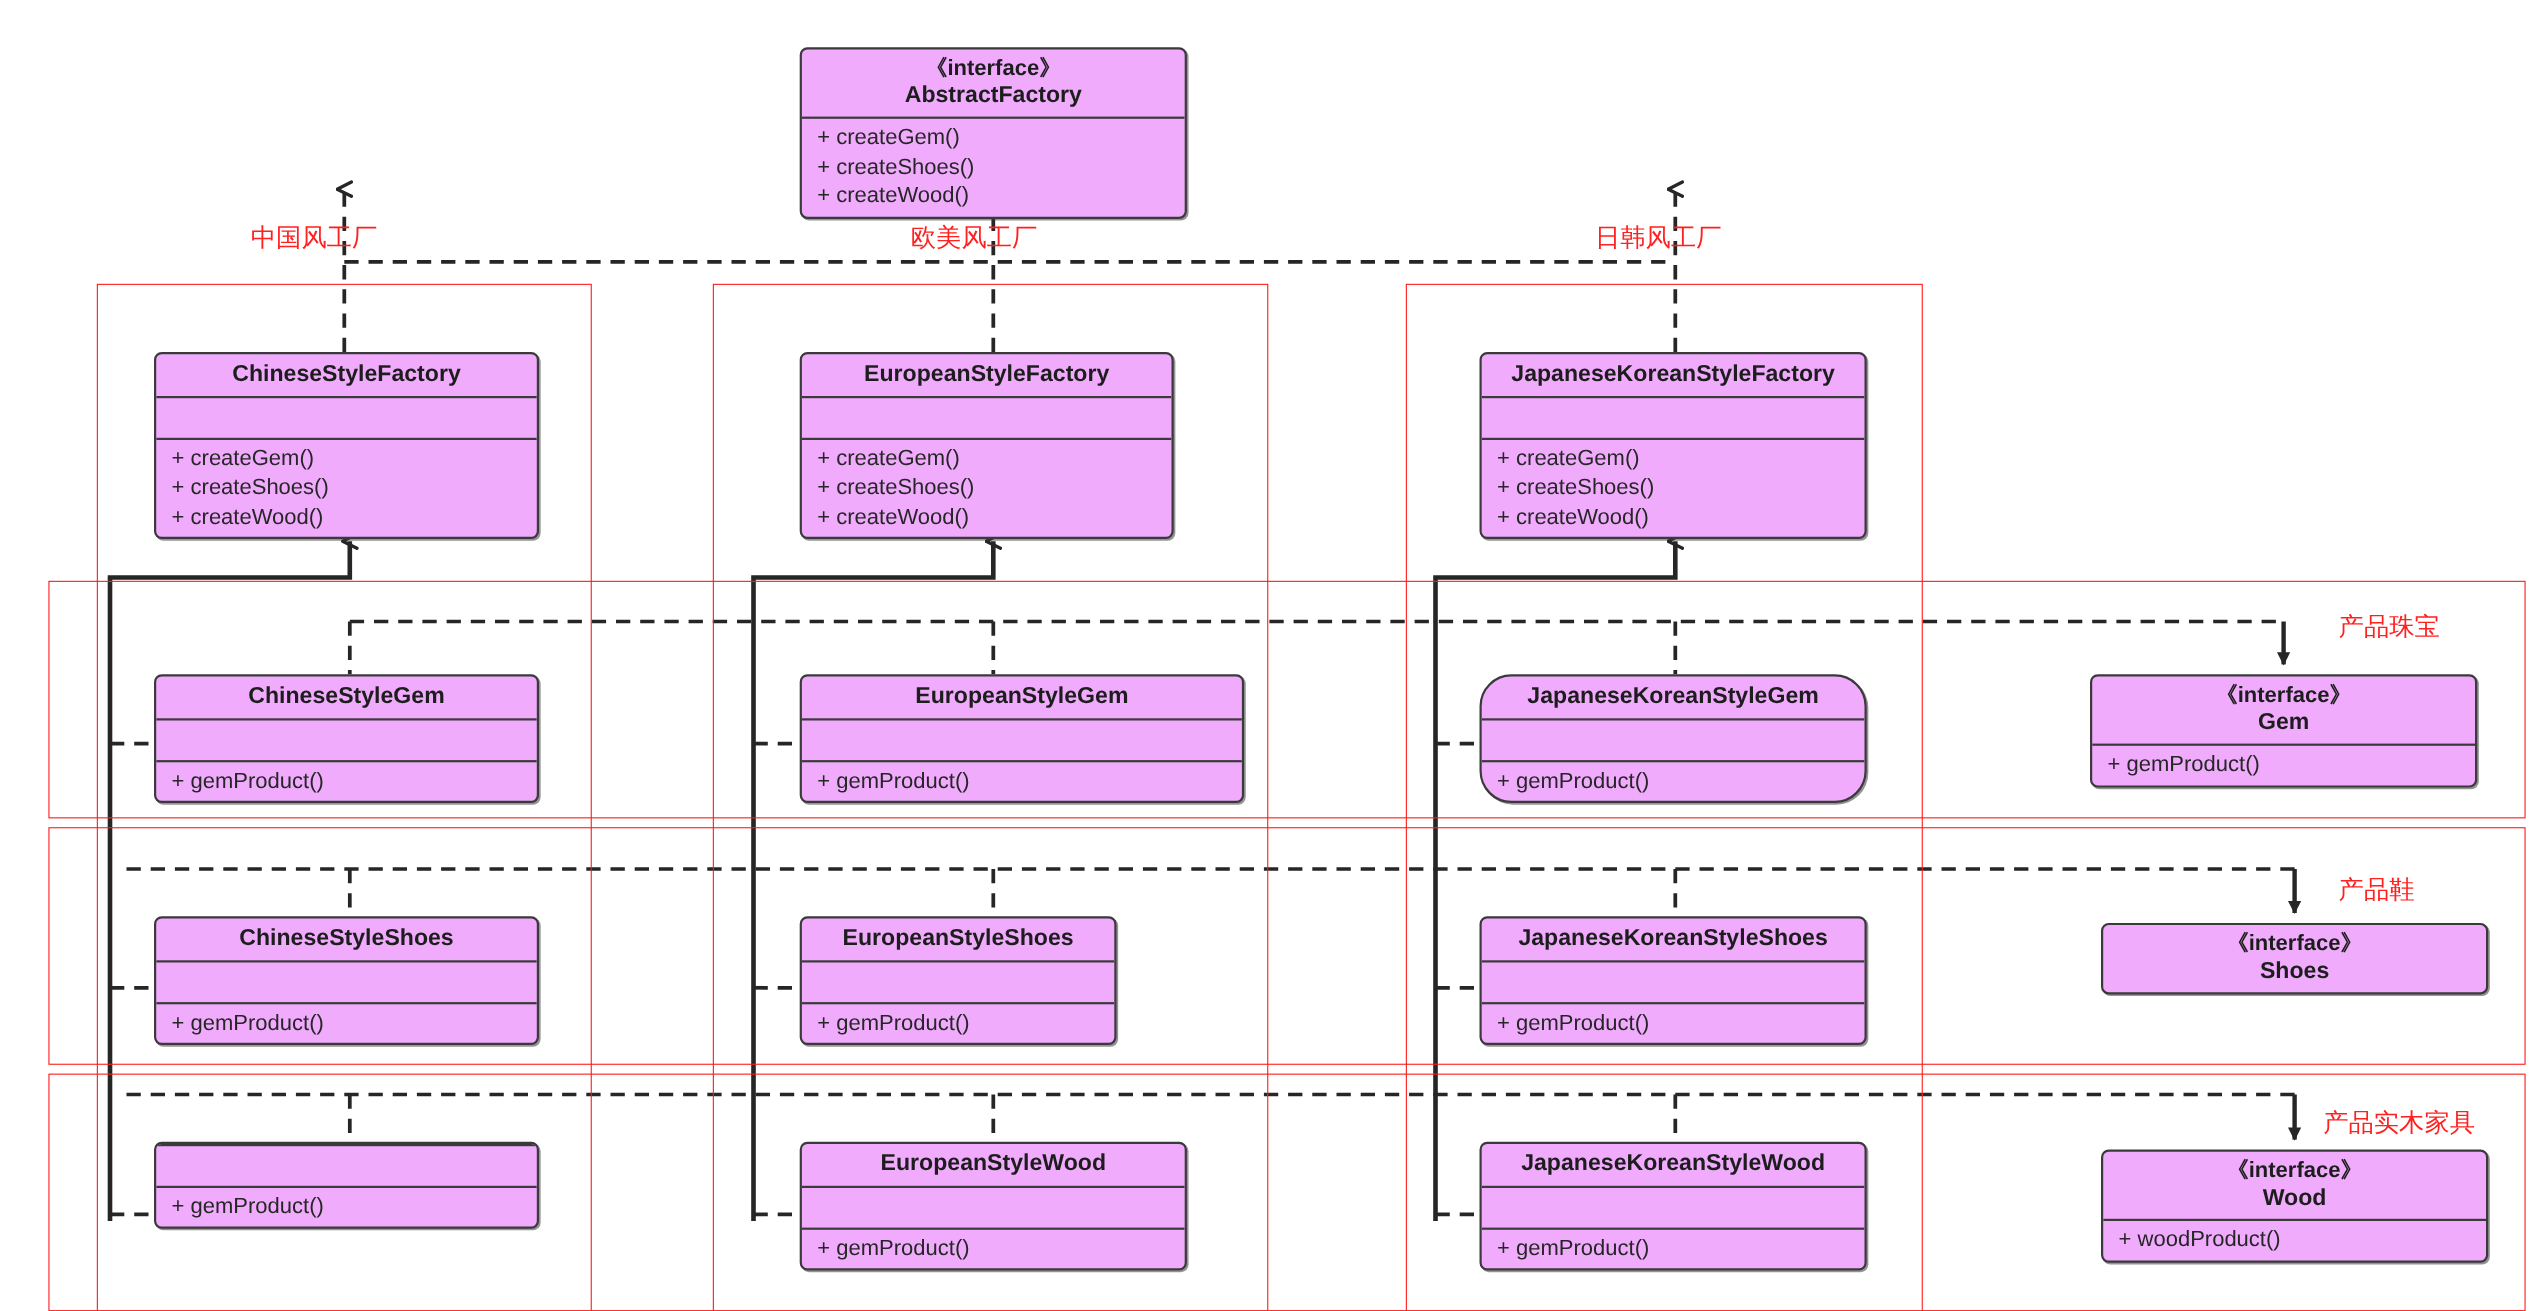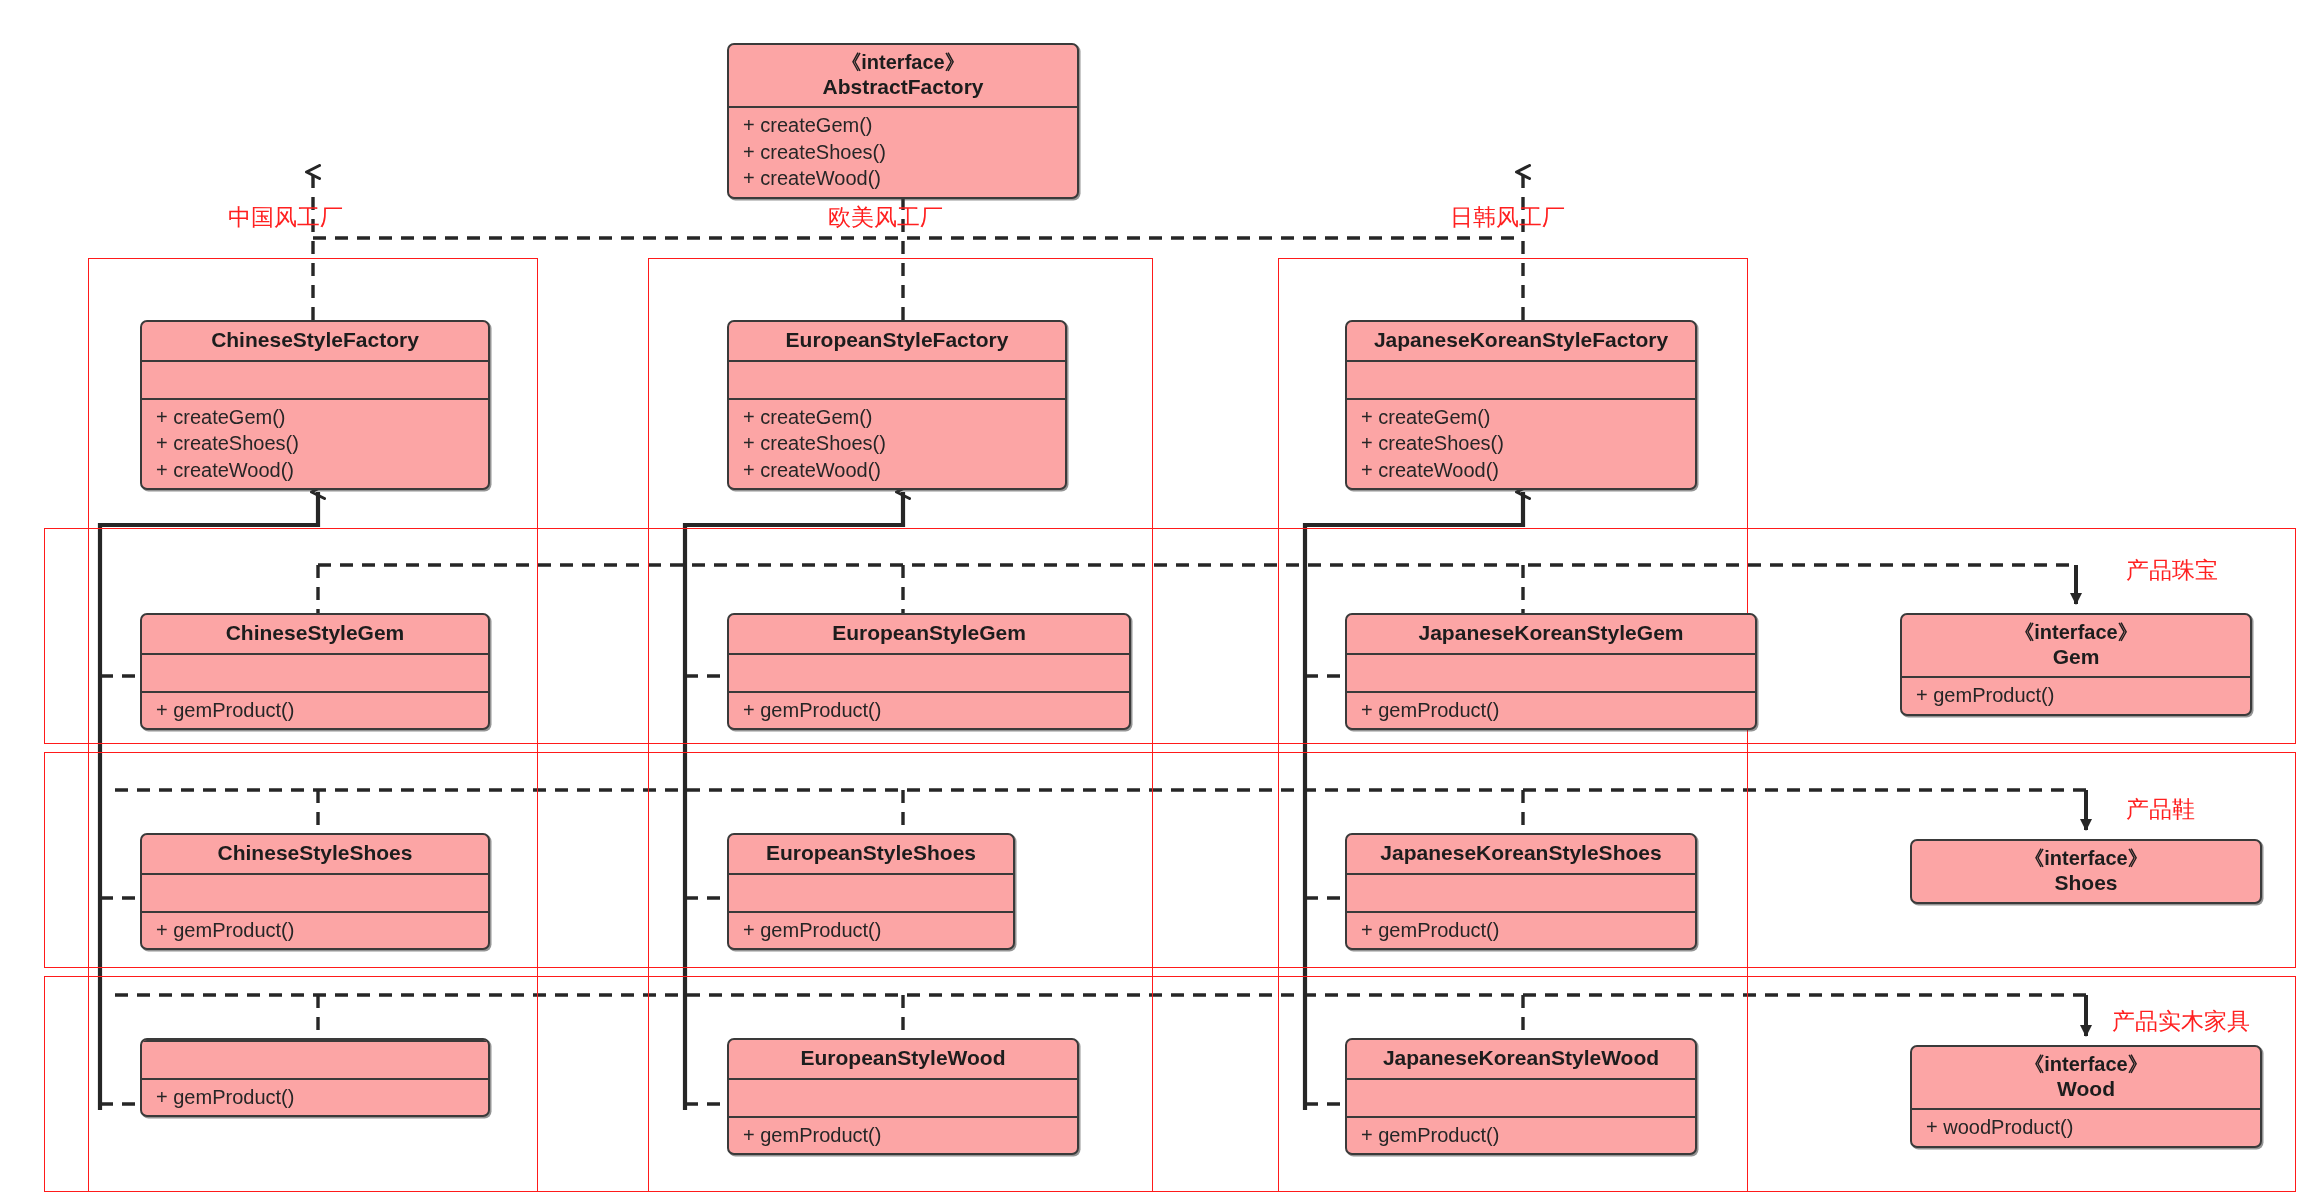"《interface》" .uml { background: #fca5a5 -> #f0abfc }
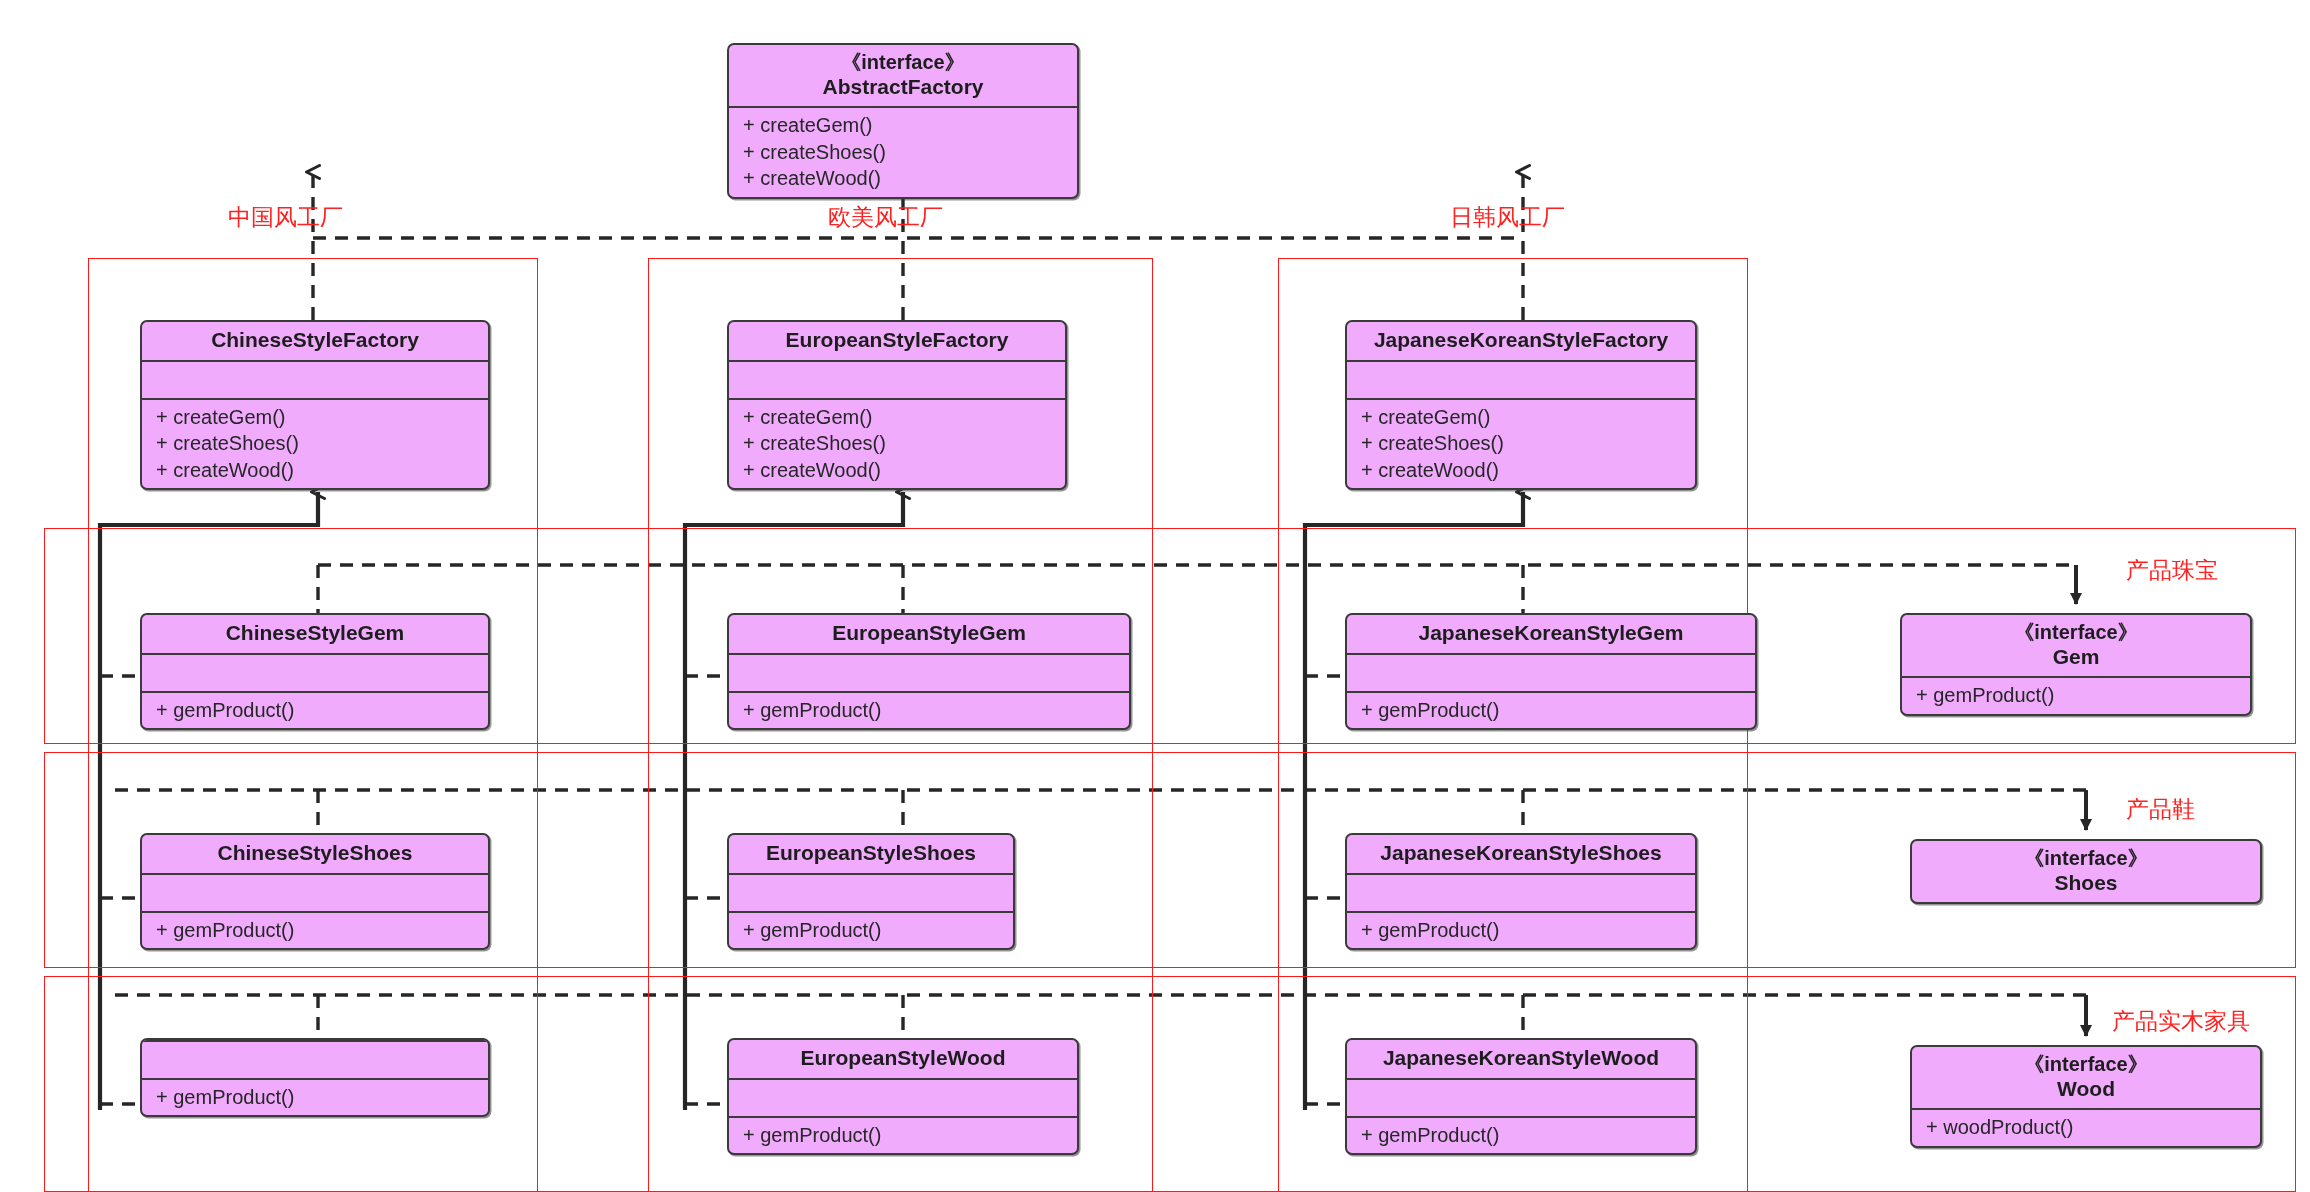"JapaneseKoreanStyleGem" div.uml { border-radius: none -> 29px; width: 412px -> 352px }
